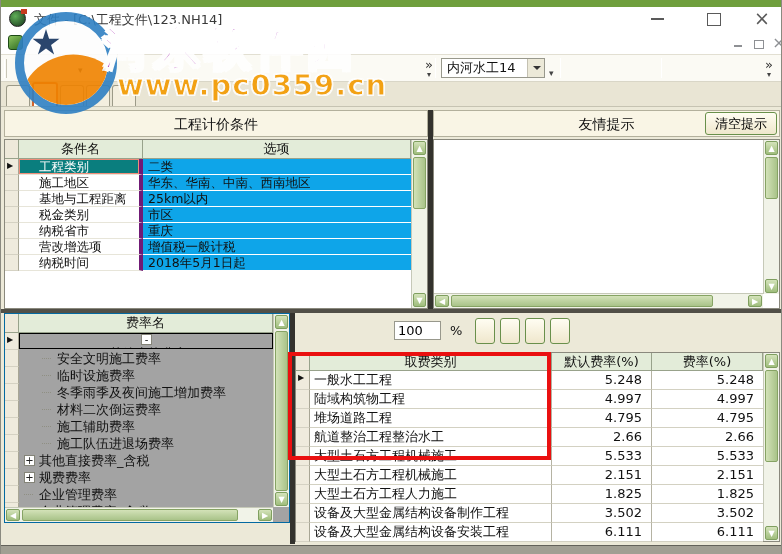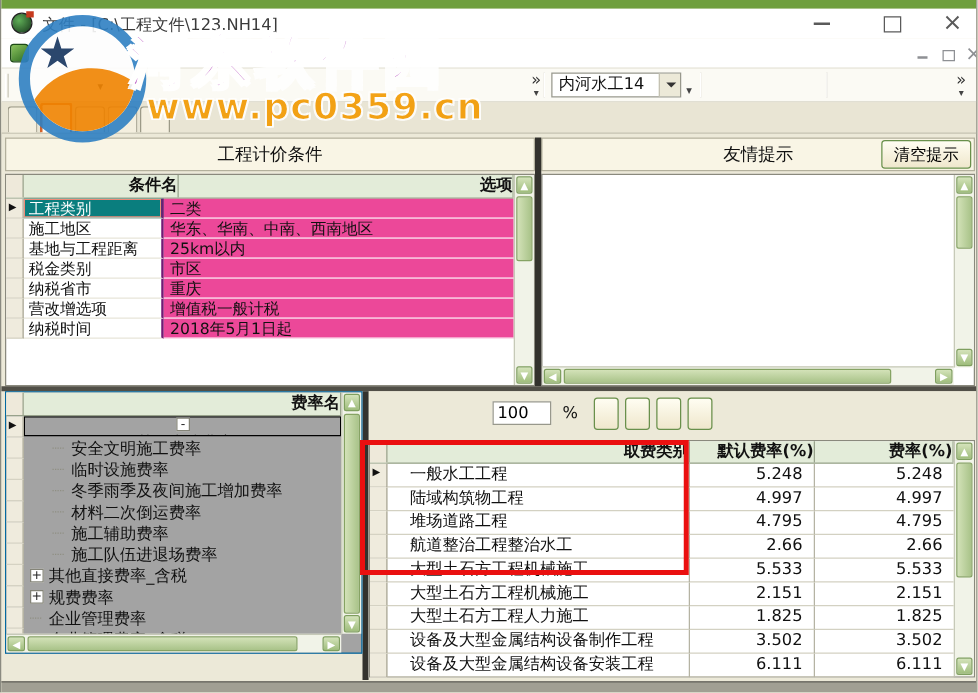"条件名" .hc { font-weight: bold -> none; text-align: right -> center }
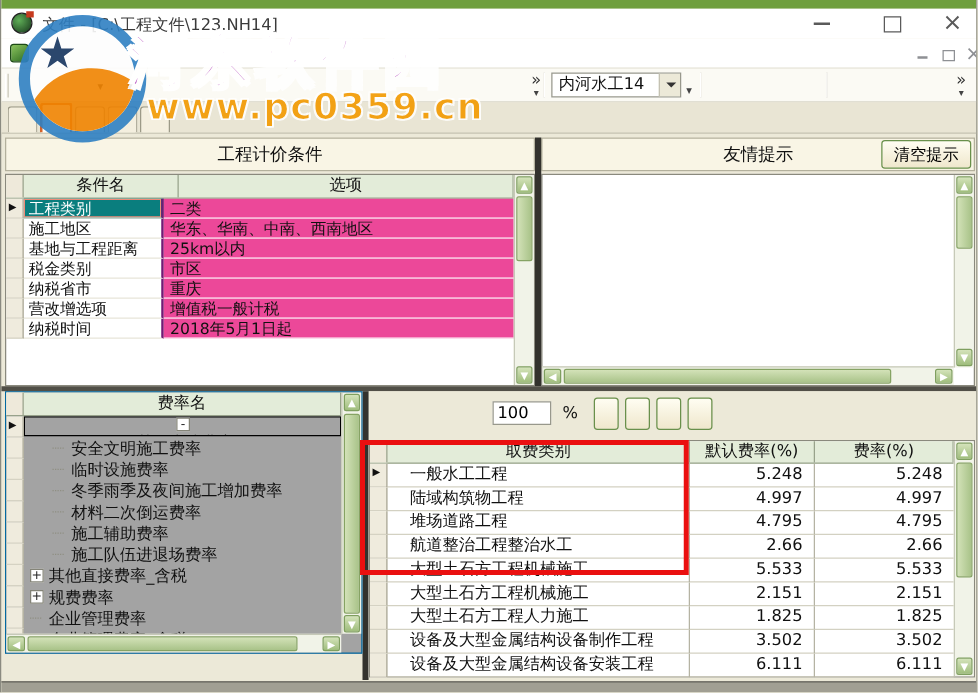"工程类别" .prow .n { border-right: 2px solid #701a75 -> 4px solid #701a75; padding-left: 4px -> 20px; width: 112px -> 124px }
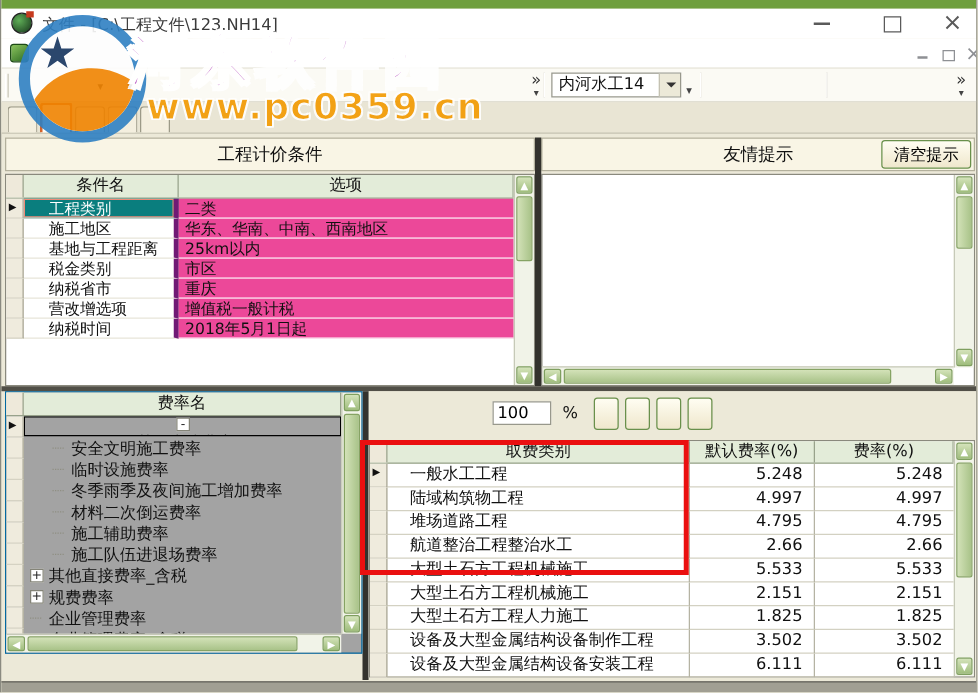"二类" .prow .v { background: #ec4899 -> #0ea5e9 }
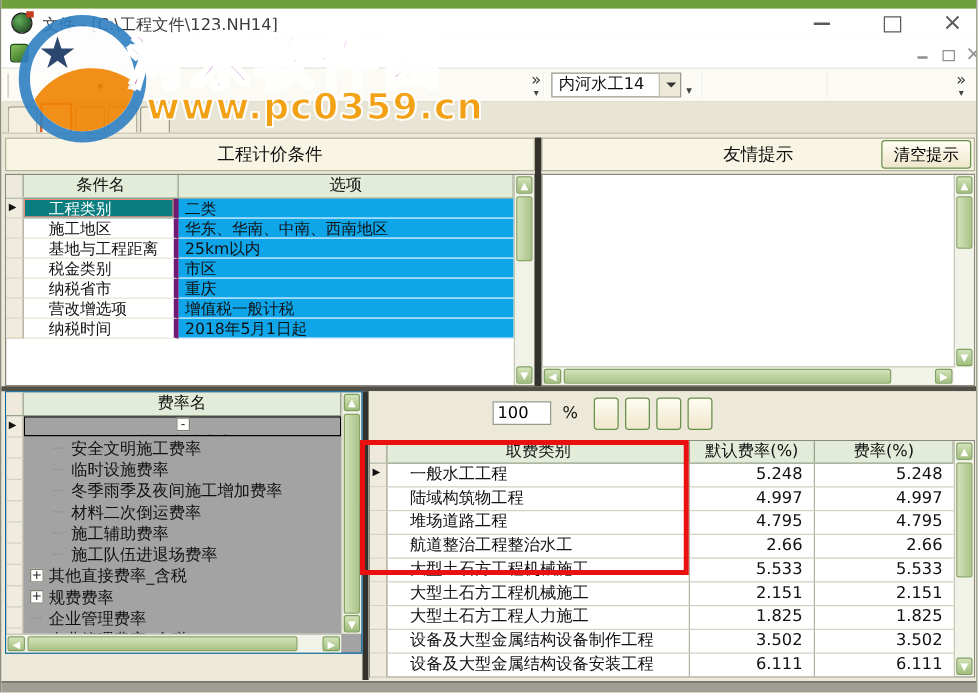"一般水工工程" .rrow .cat { padding-left: 18px -> 4px }
